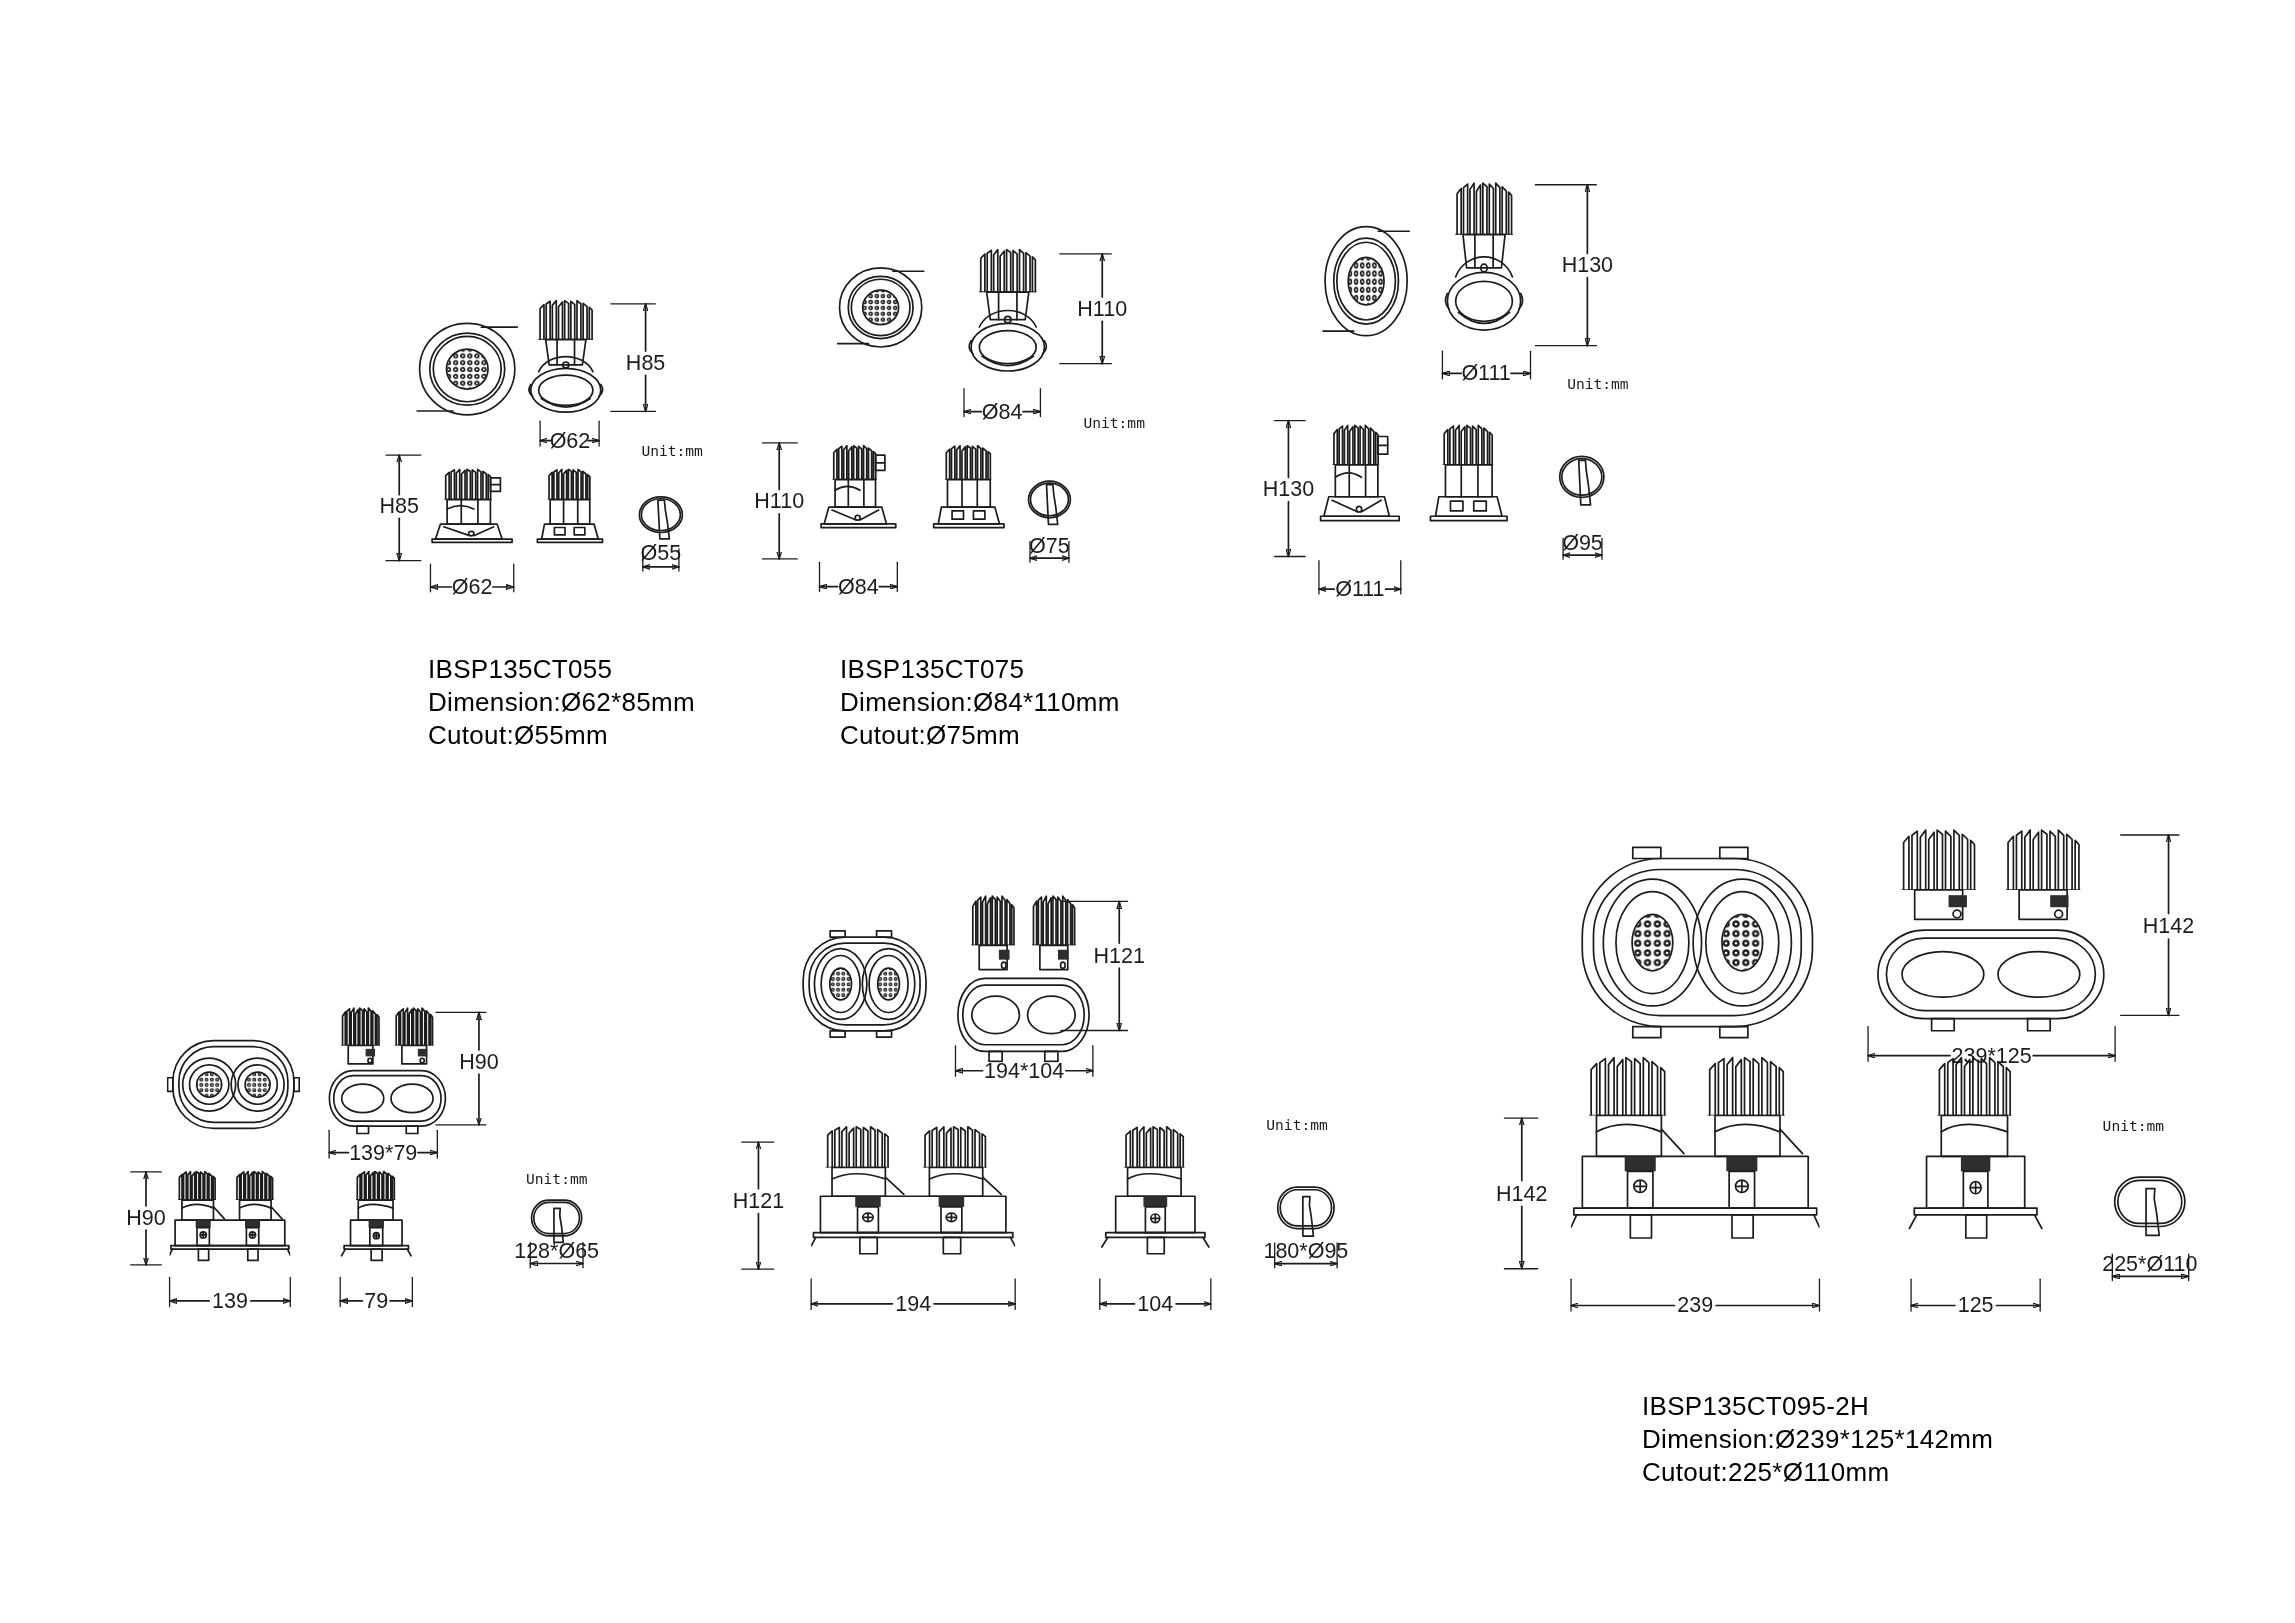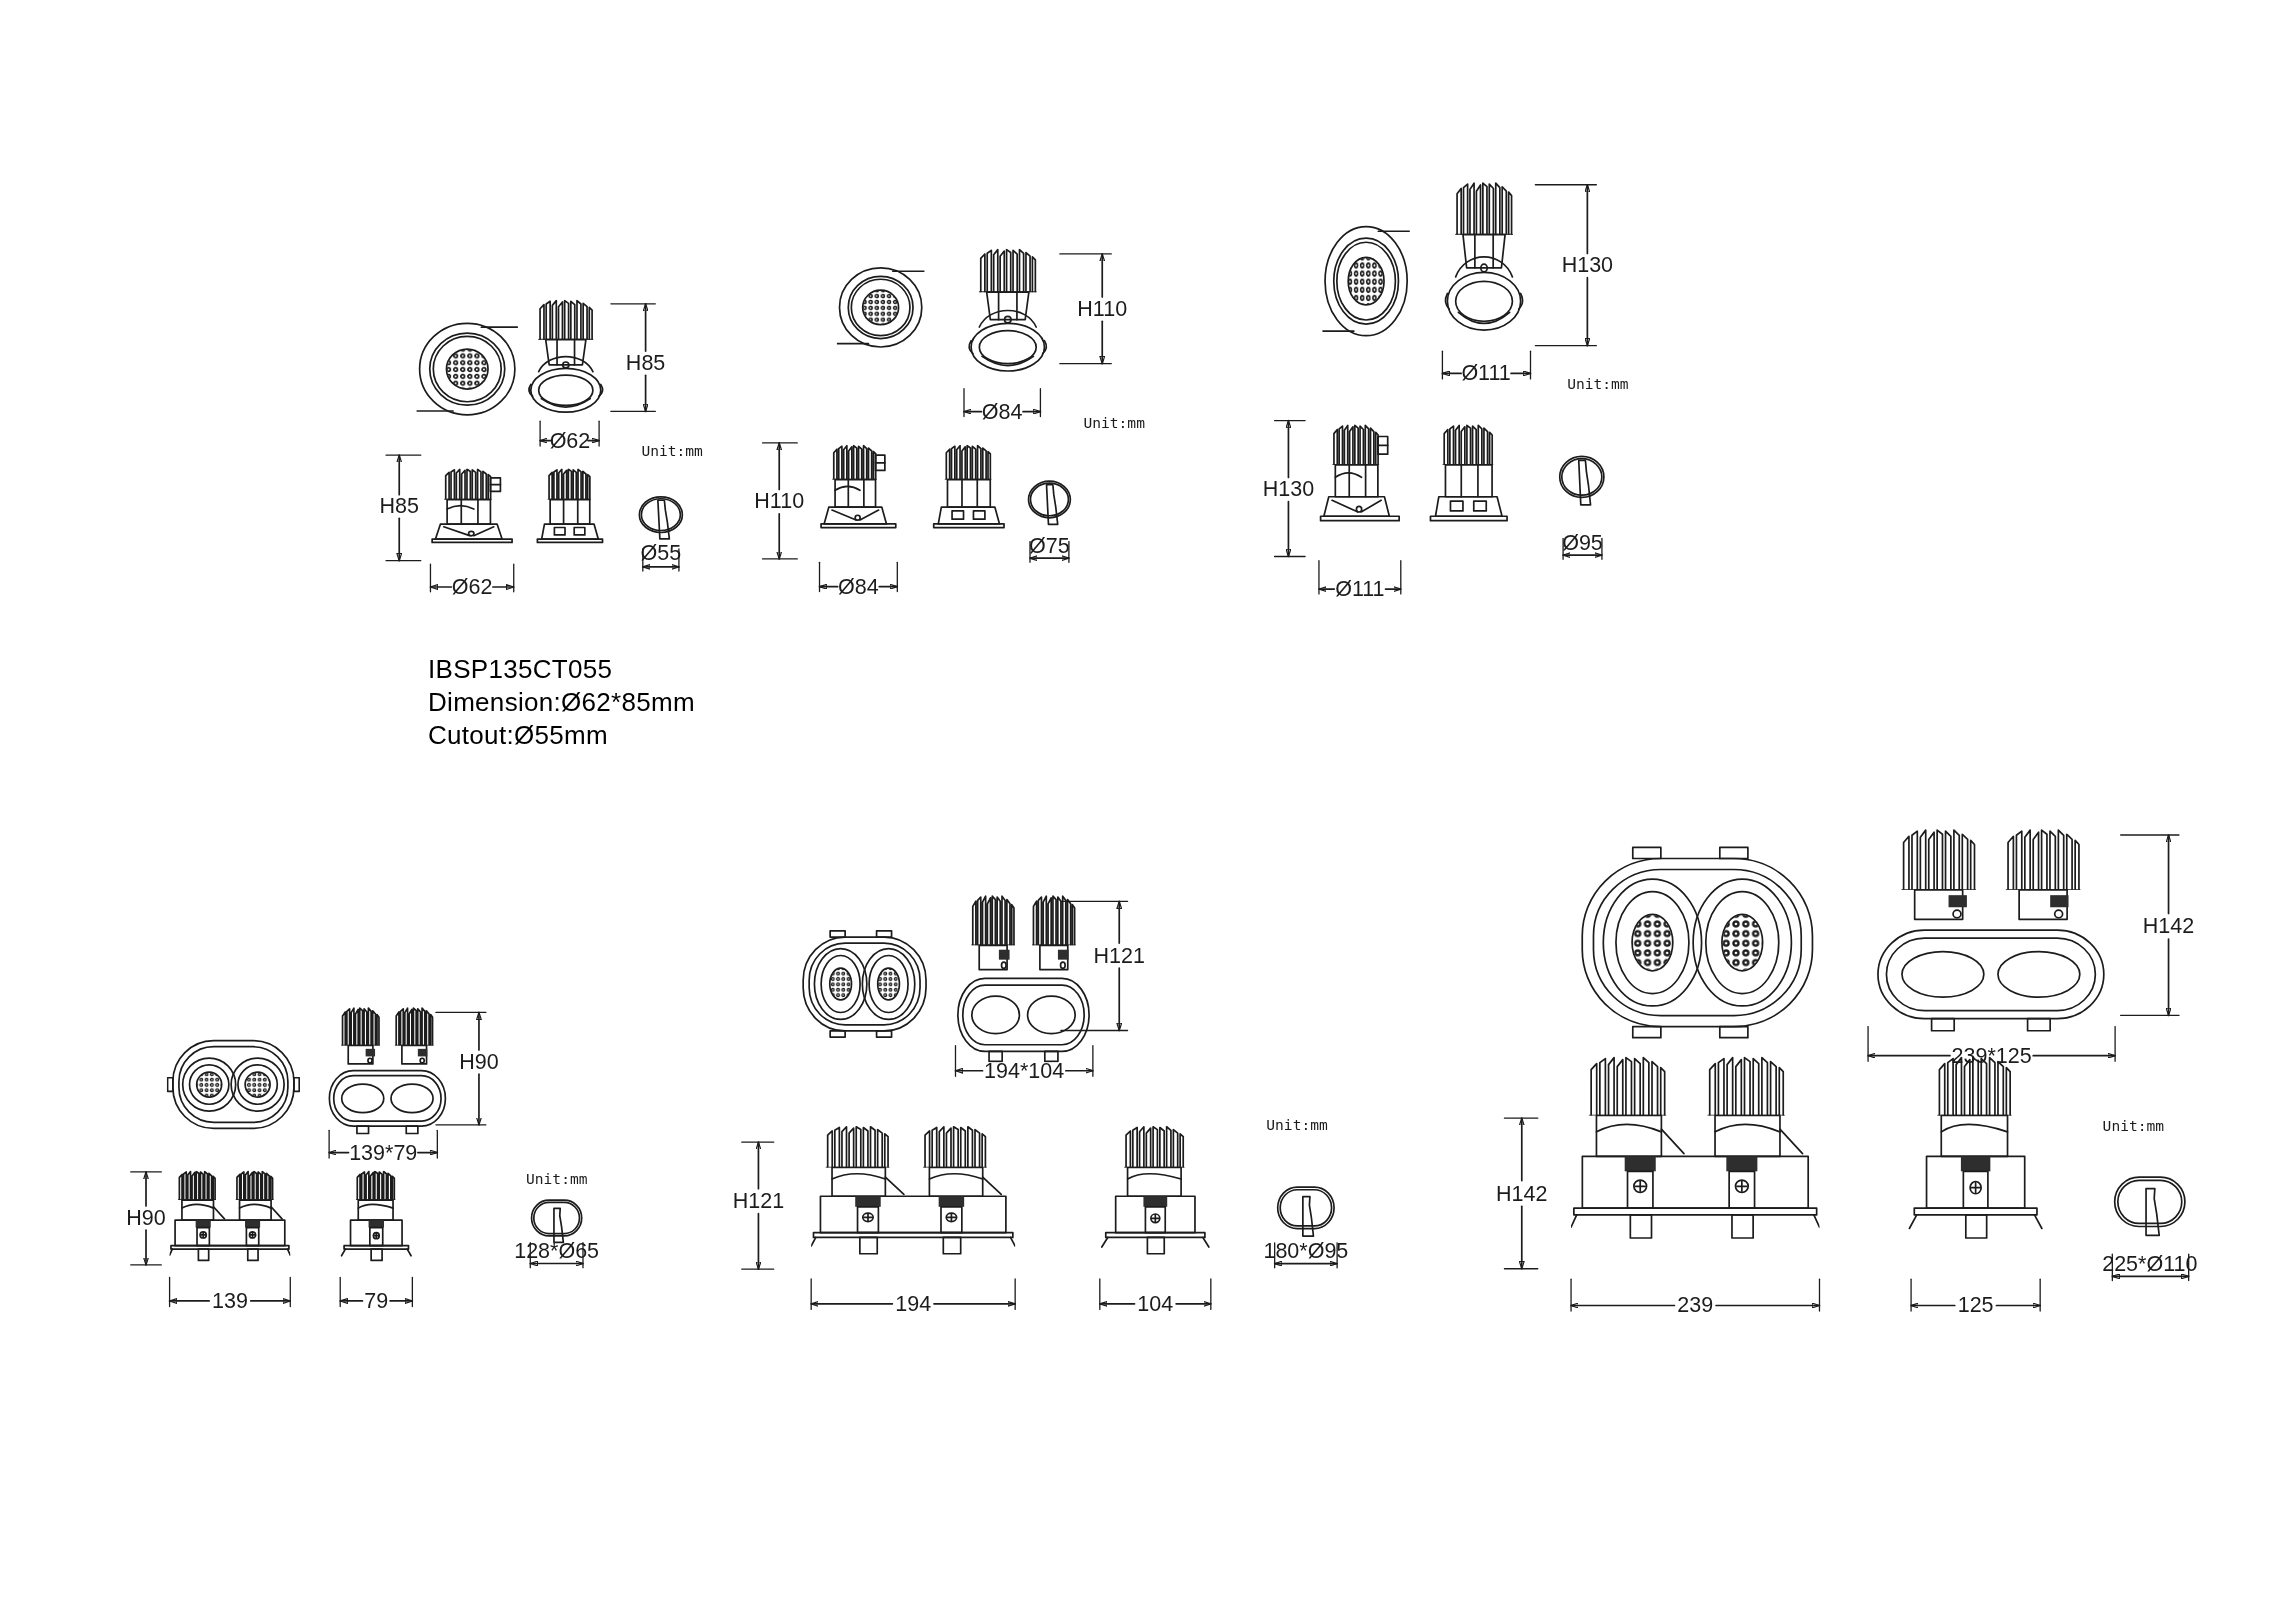"IBSP135CT075" div.caption { html: none -> <div> <div>IBSP135CT075</div> <div>Dimension:Ø84*110mm</div> <div>Cutout:Ø75mm</div> </div> }
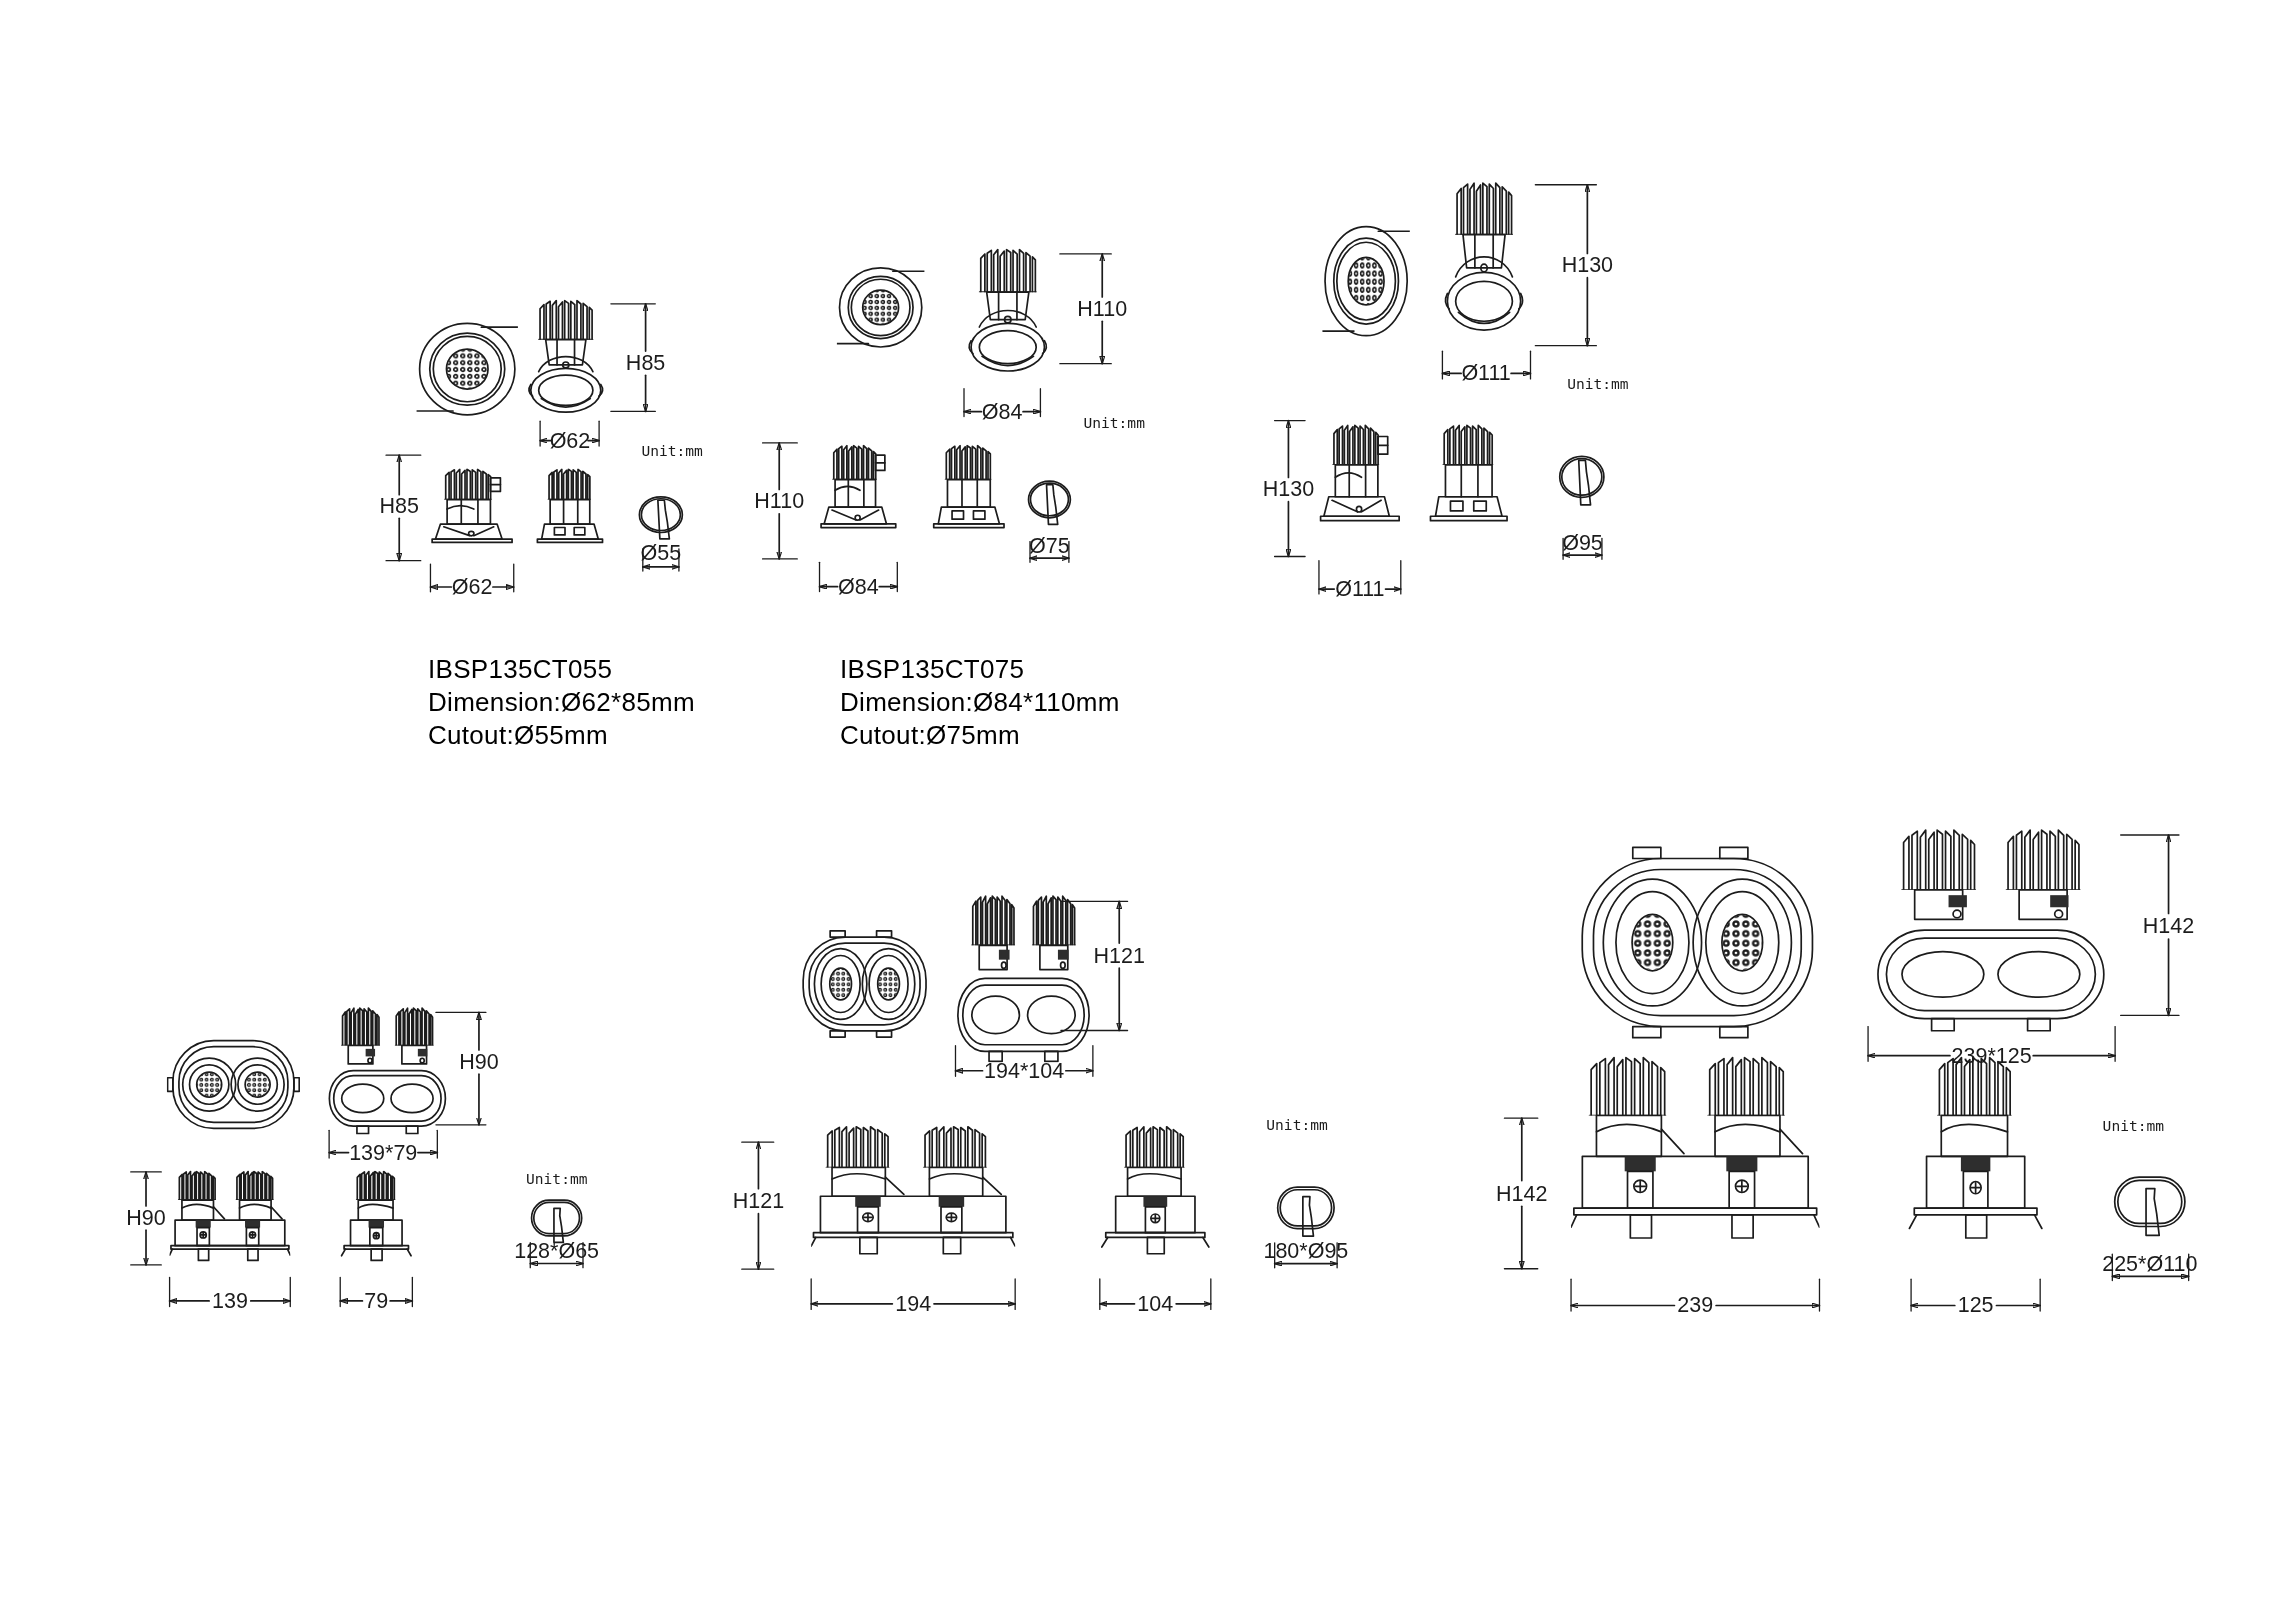"IBSP135CT095-2H" div.caption { html: none -> <div> <div>IBSP135CT095-2H</div> <div>Dimension:Ø239*125*142mm</div> <div>Cutout:225*Ø110mm</div> </div> }
